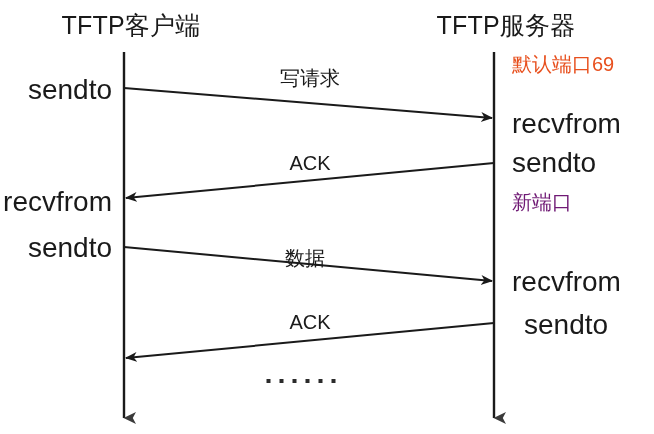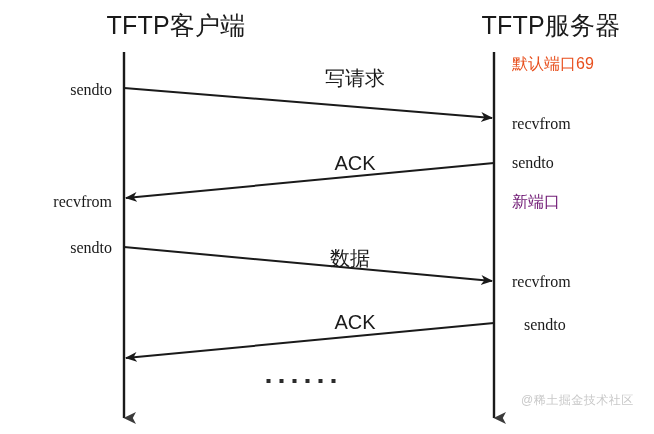"TFTP客户端" .anchor-mid { margin-left: 45px -> none }
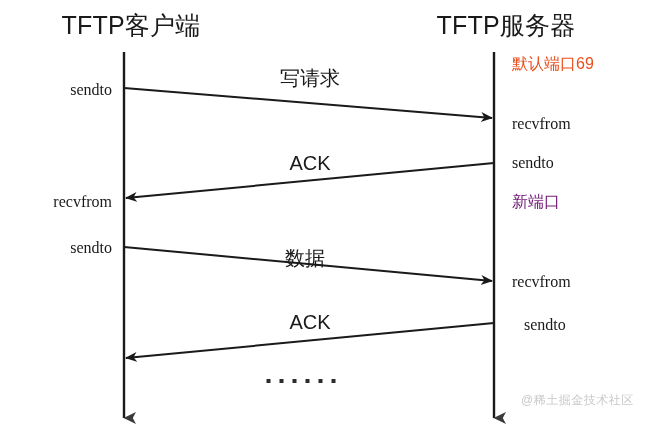"默认端口69" .accent { font-size: 16px -> 20px }
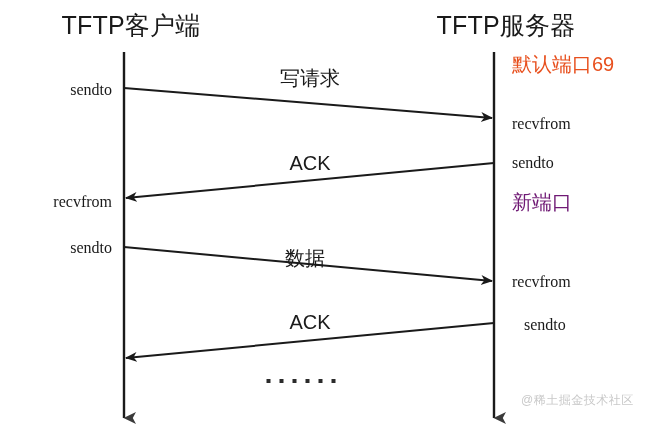"sendto" .actor-label { font-family: Liberation Serif, serif -> none; font-size: 16px -> 28px }
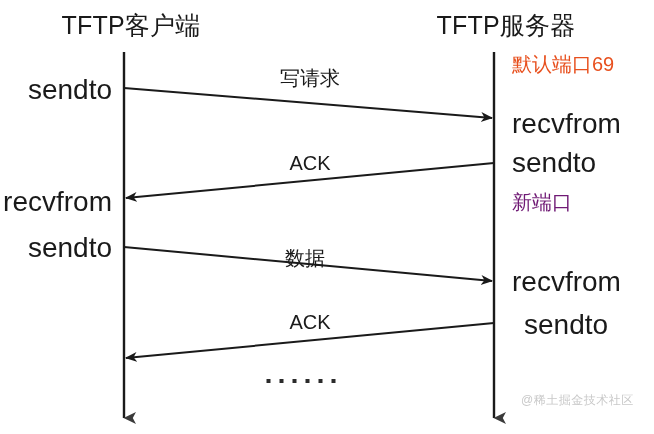"@稀土掘金技术社区" div.watermark { html: <div>@稀土掘金技术社区</div> -> none }
